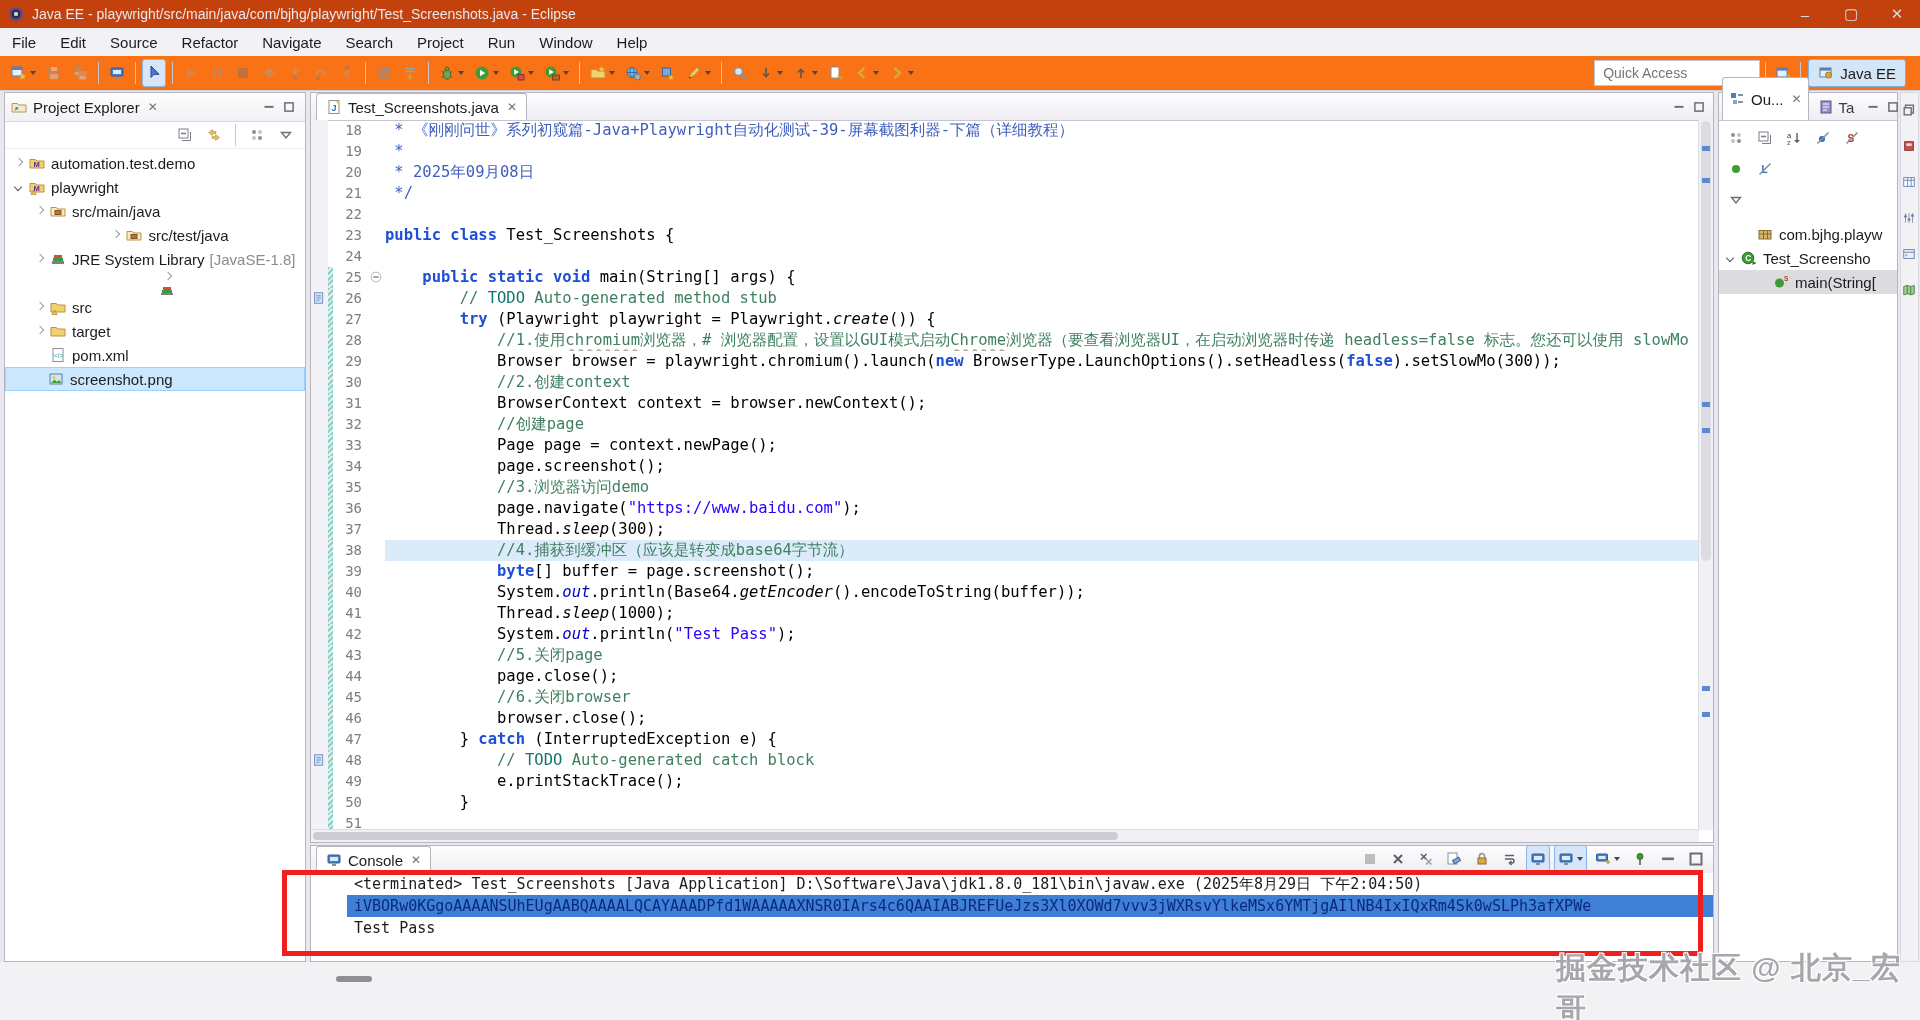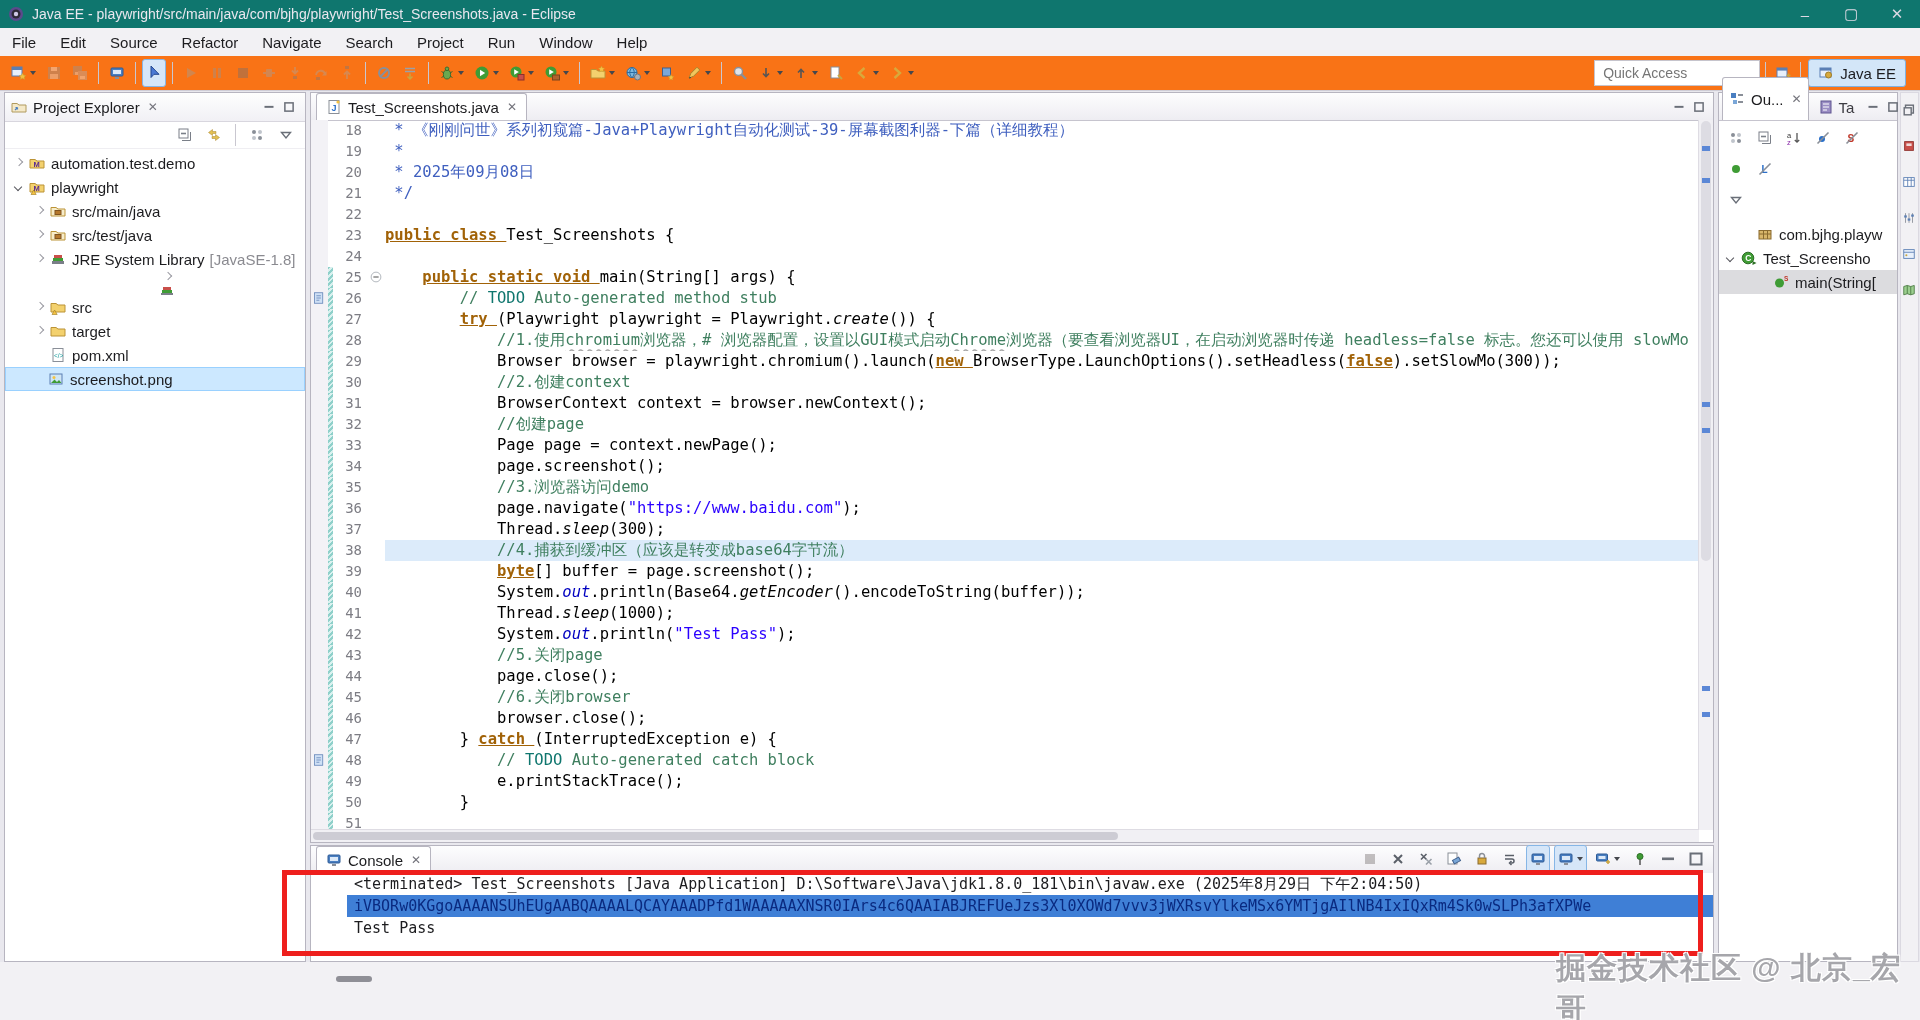"Java EE -" .titlebar { background: #0f766e -> #c2410c }
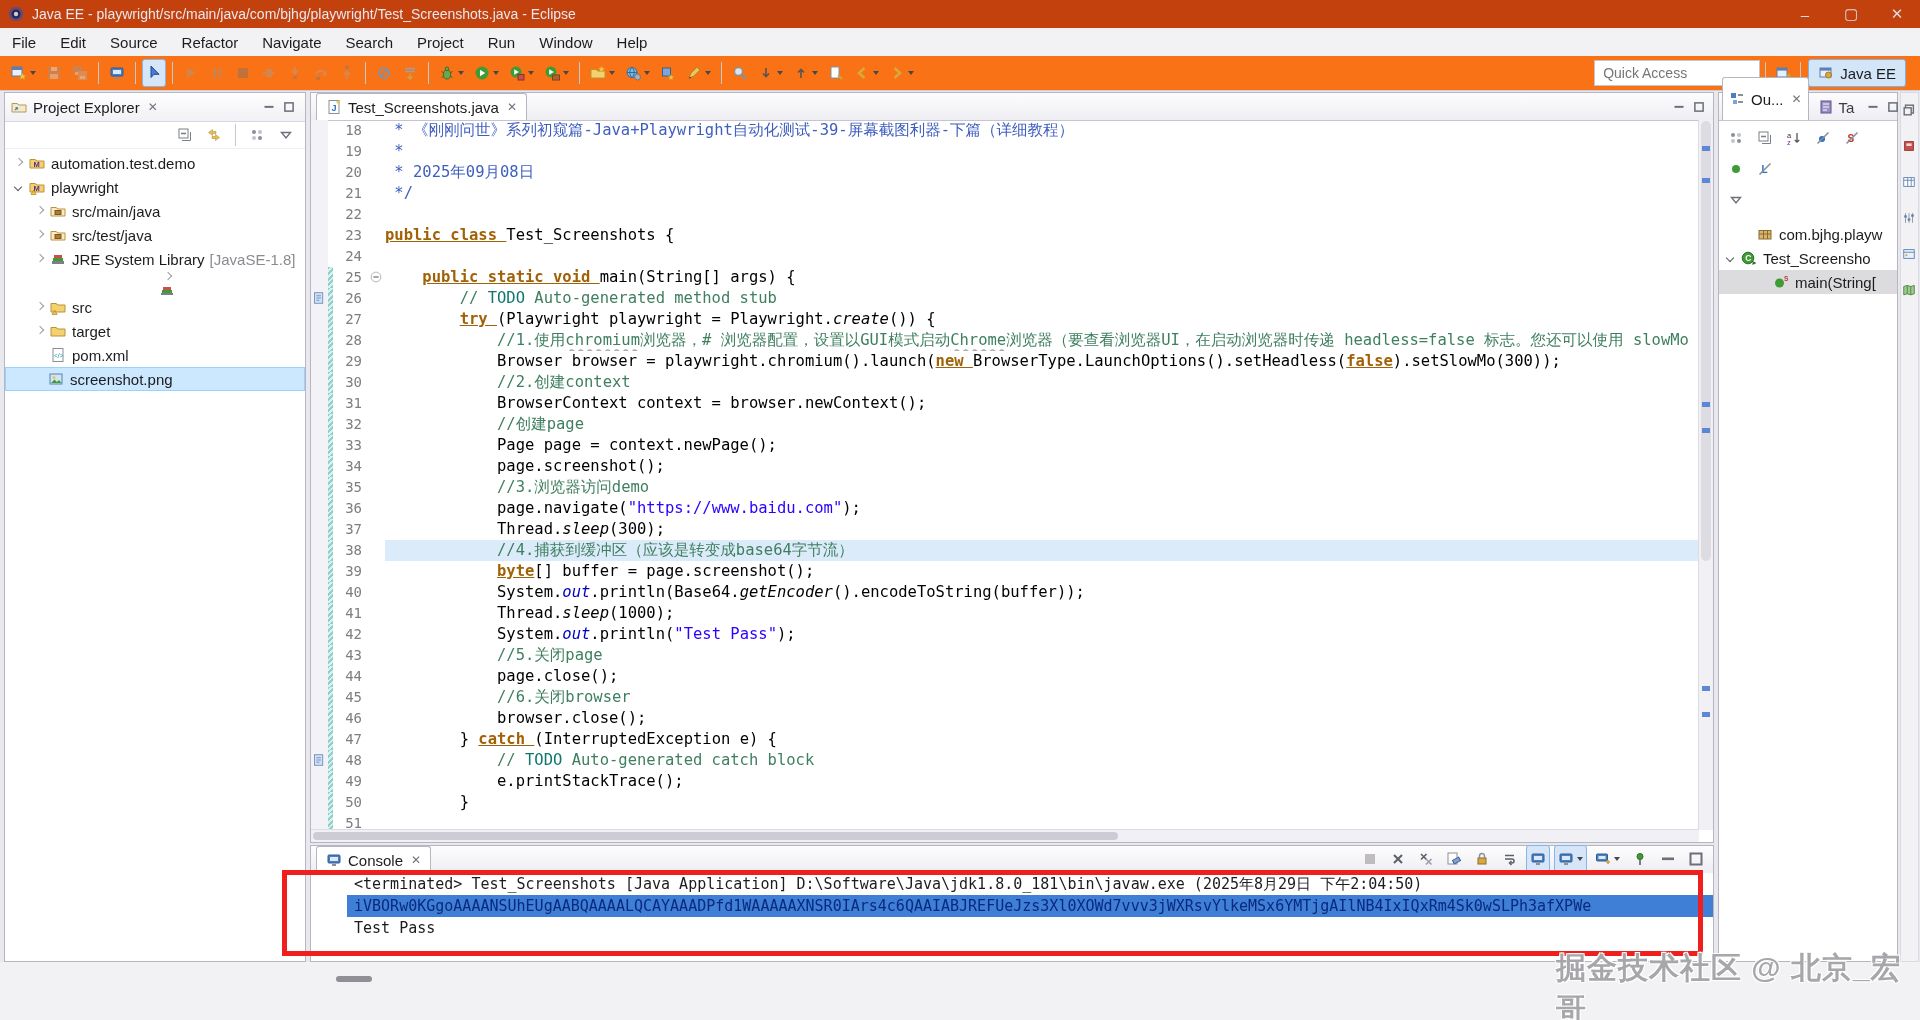"src/test/java" div.trow { justify-content: none -> center }
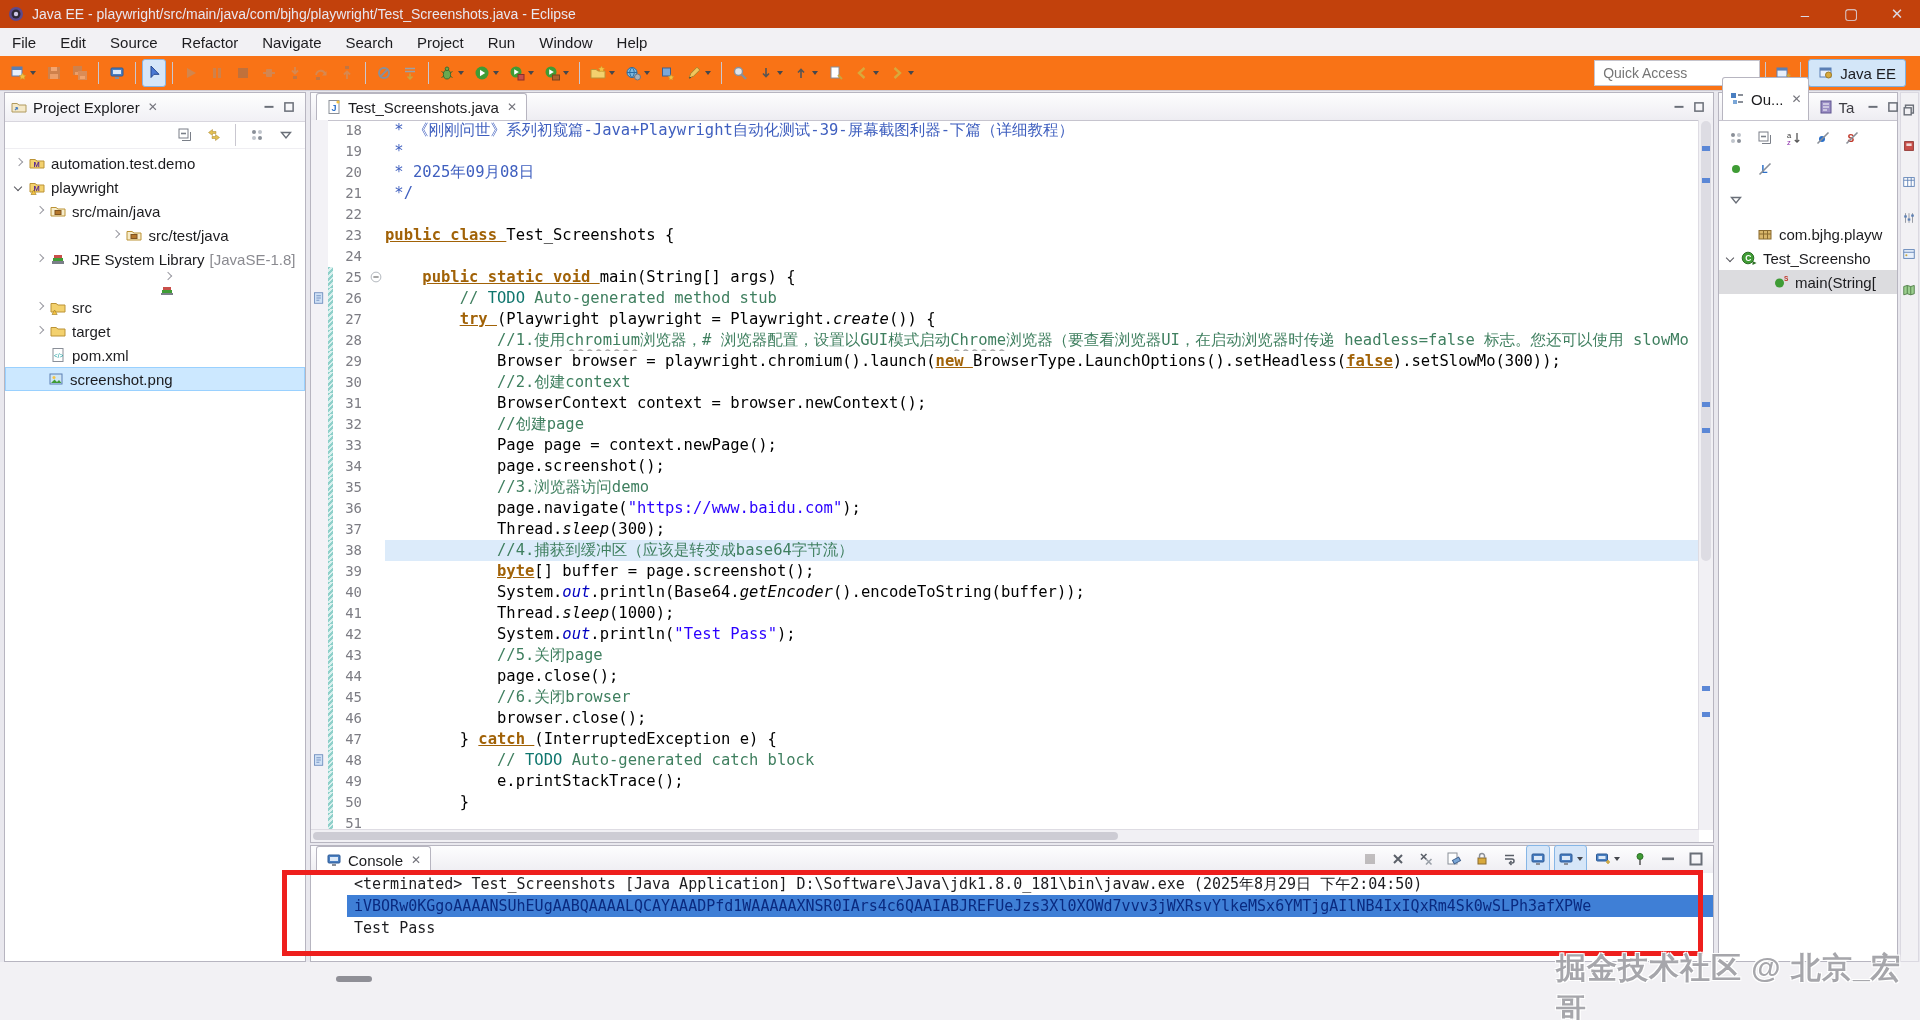"public class" .seg-k { color: #a16207 -> #1d4ed8; text-decoration: underline -> none }
